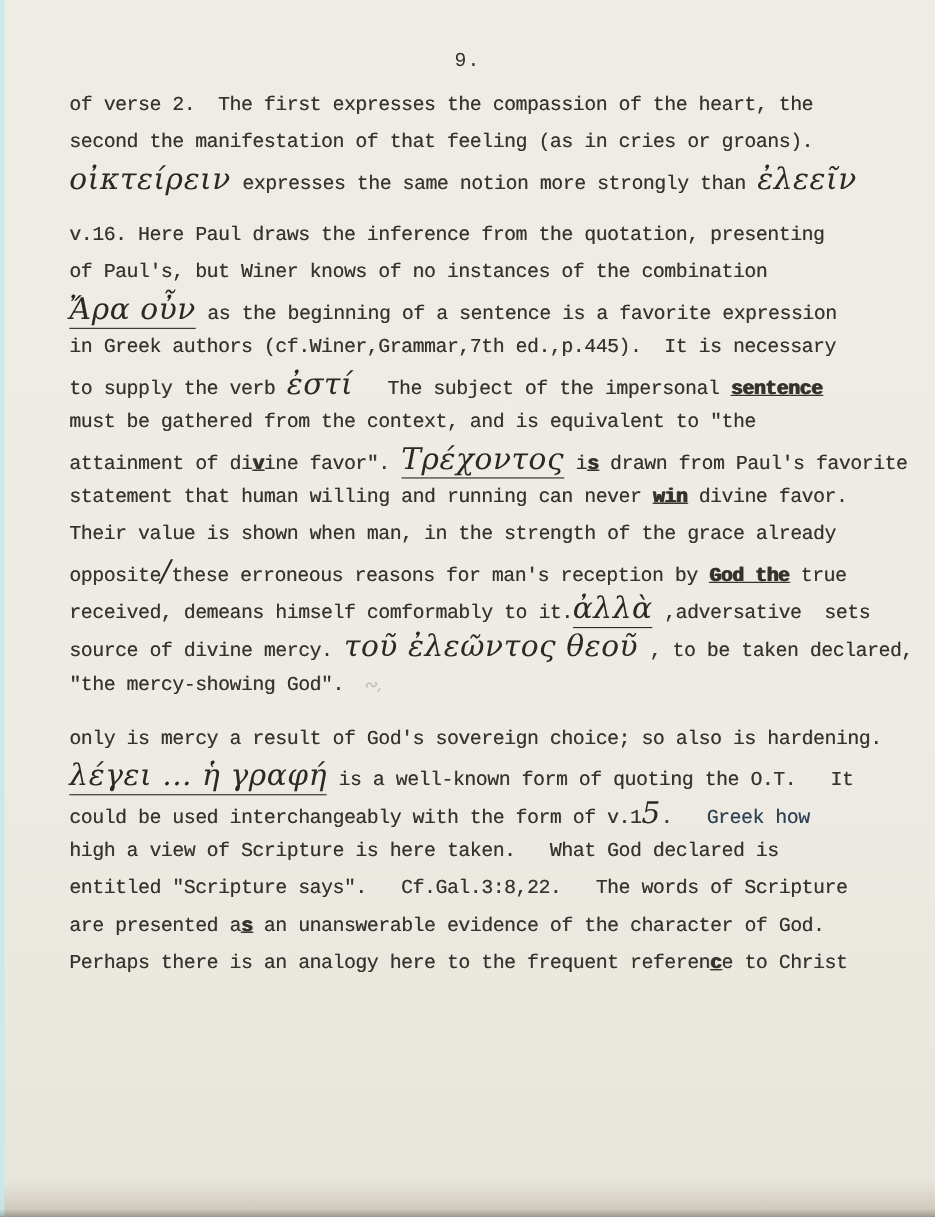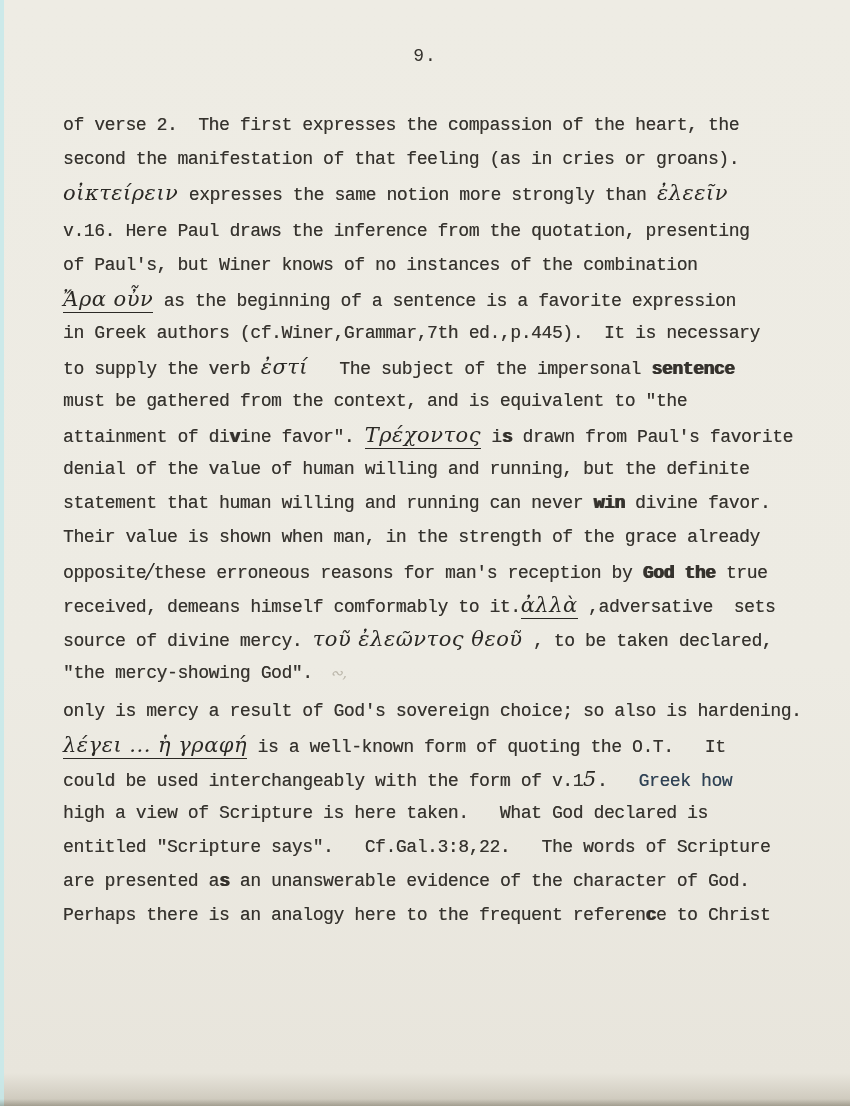"of verse 2. The first" .doc-body { top: 108px -> 79px }
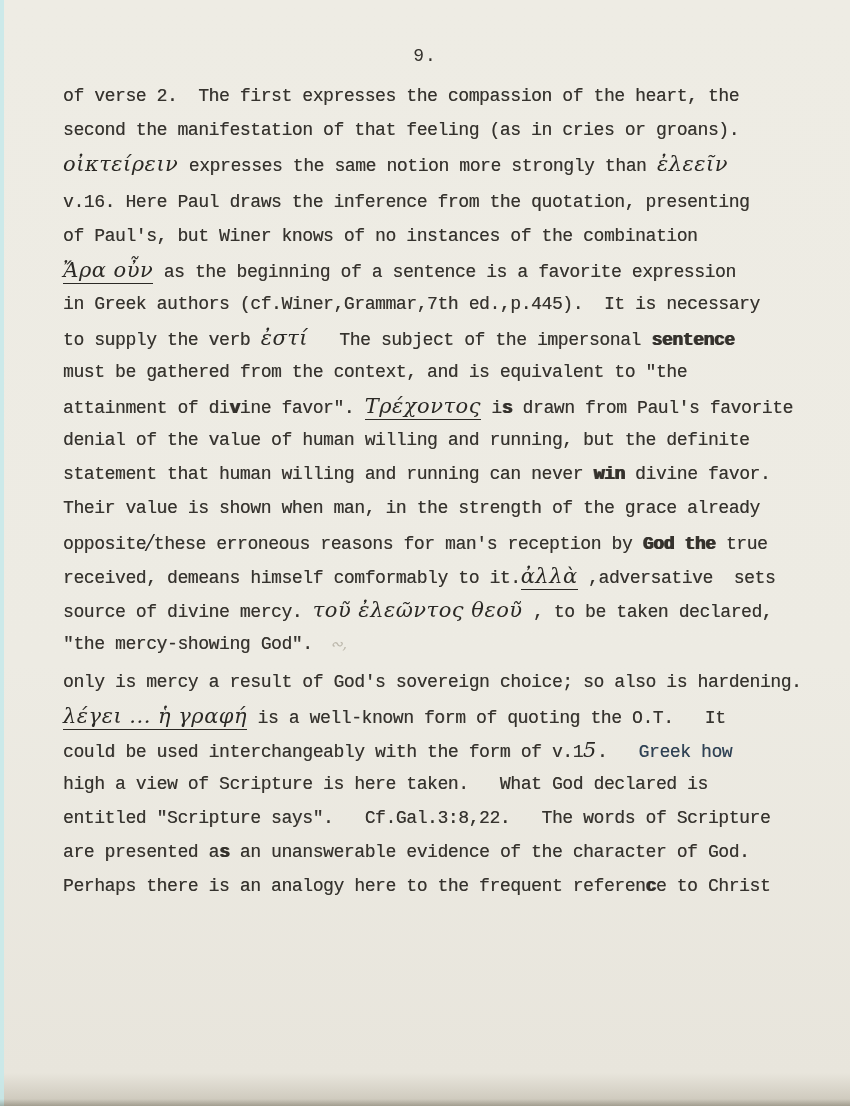"οἰκτείρειν" .seg-greek,.seg-greek_u,.seg-ink { font-size: 21px -> 27px }
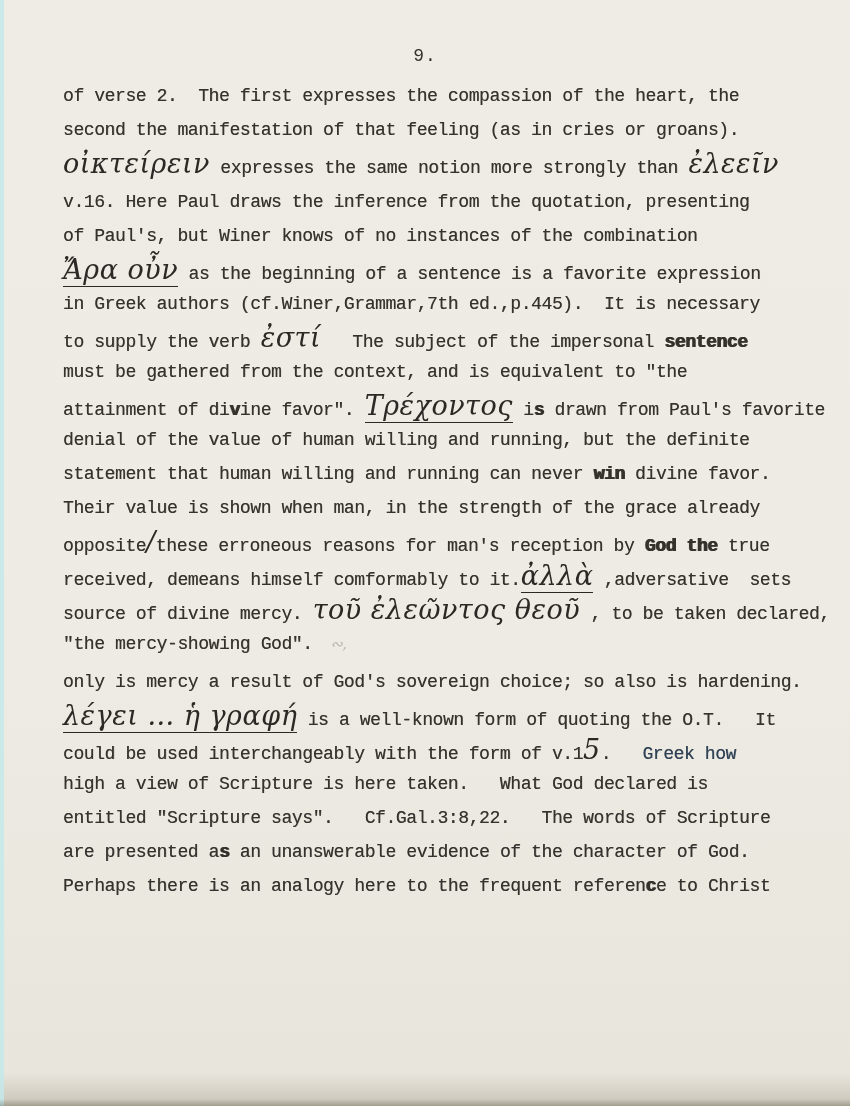"v.16. Here Paul draws the" .para + .para { margin-top: 4px -> 16px }
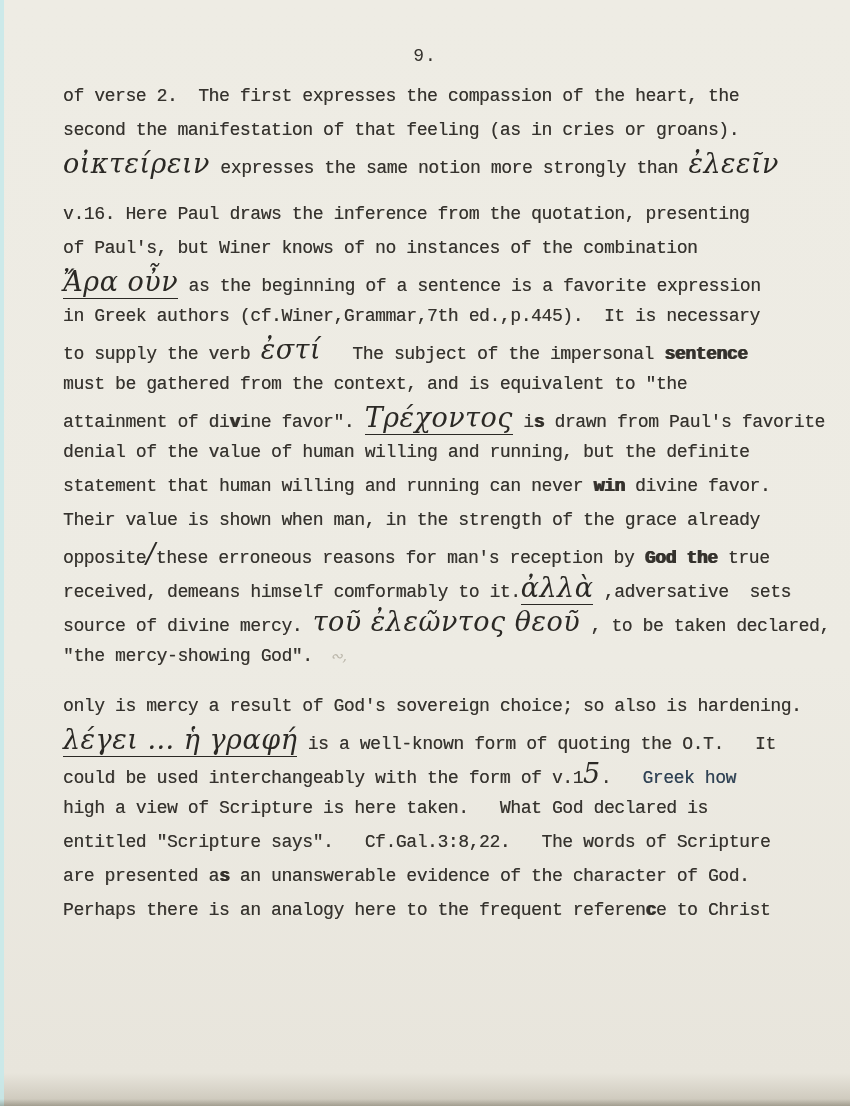"sentence" .seg-over { text-decoration: none -> underline }
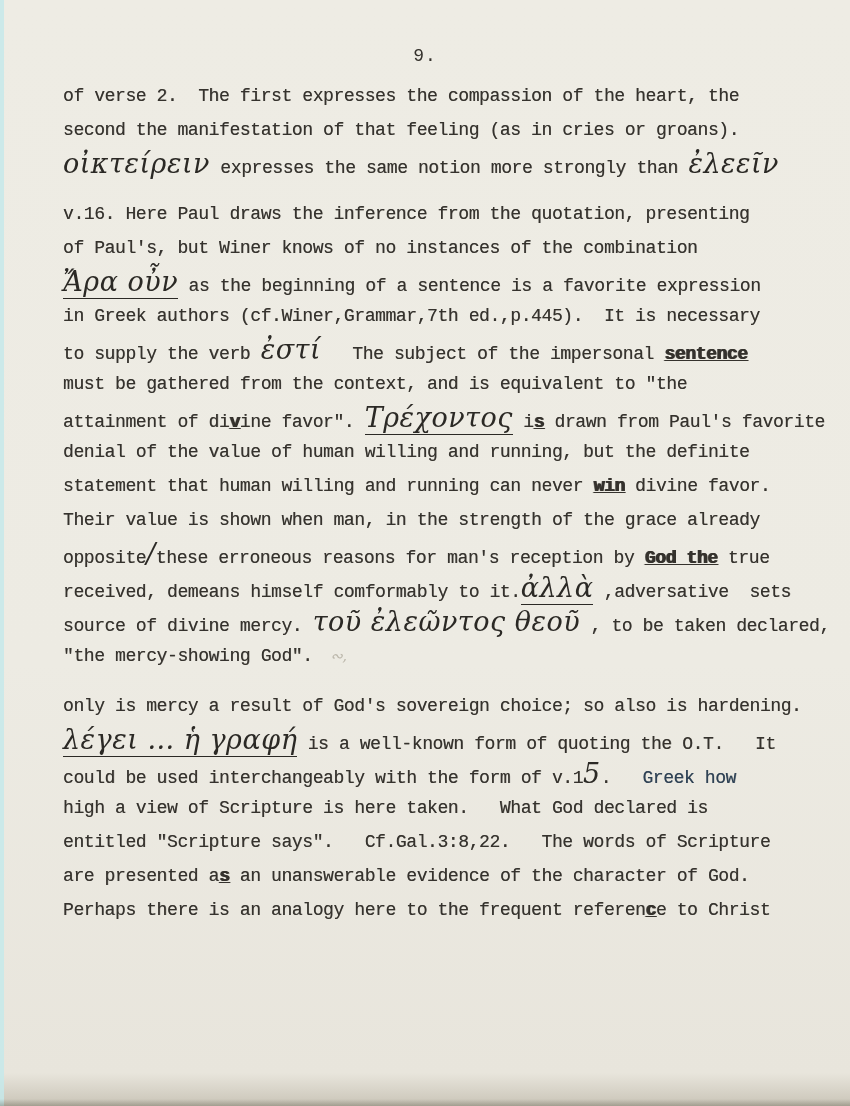"denial of the value of" div.line { html: <div><span>denial of the value of human willing and running, but the definite</span></div> -> none }
